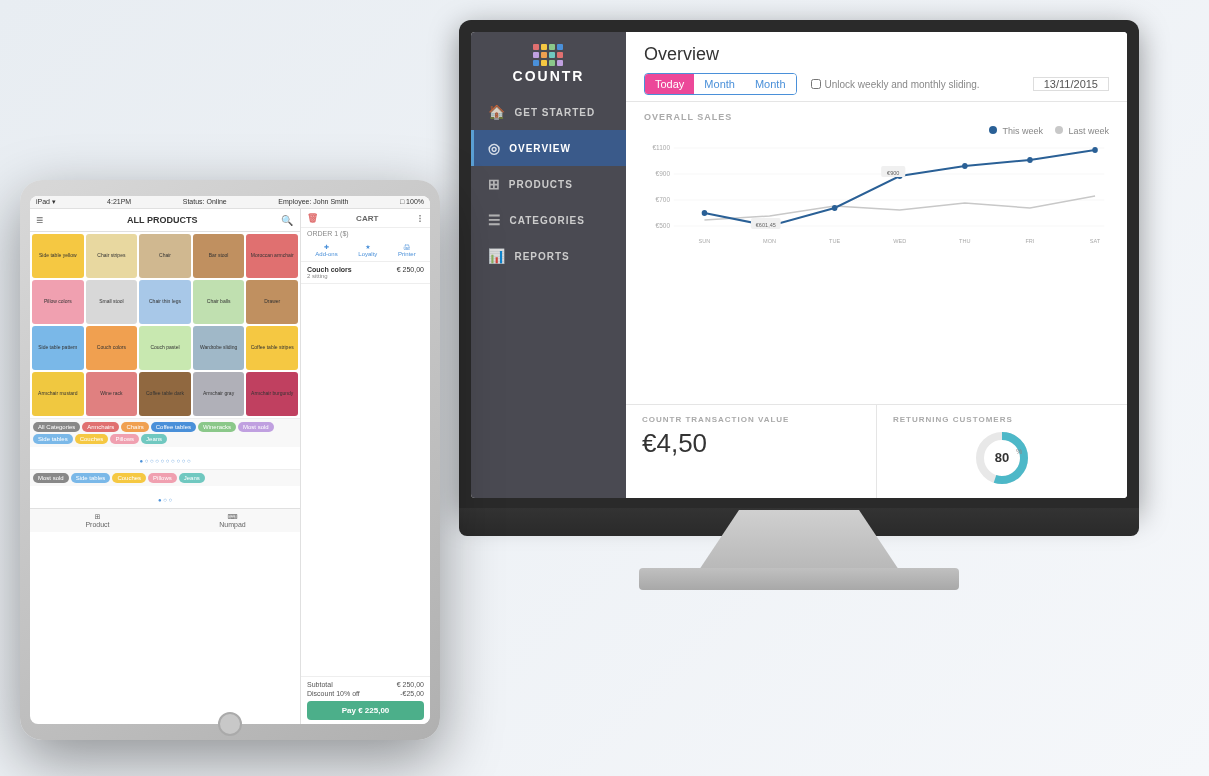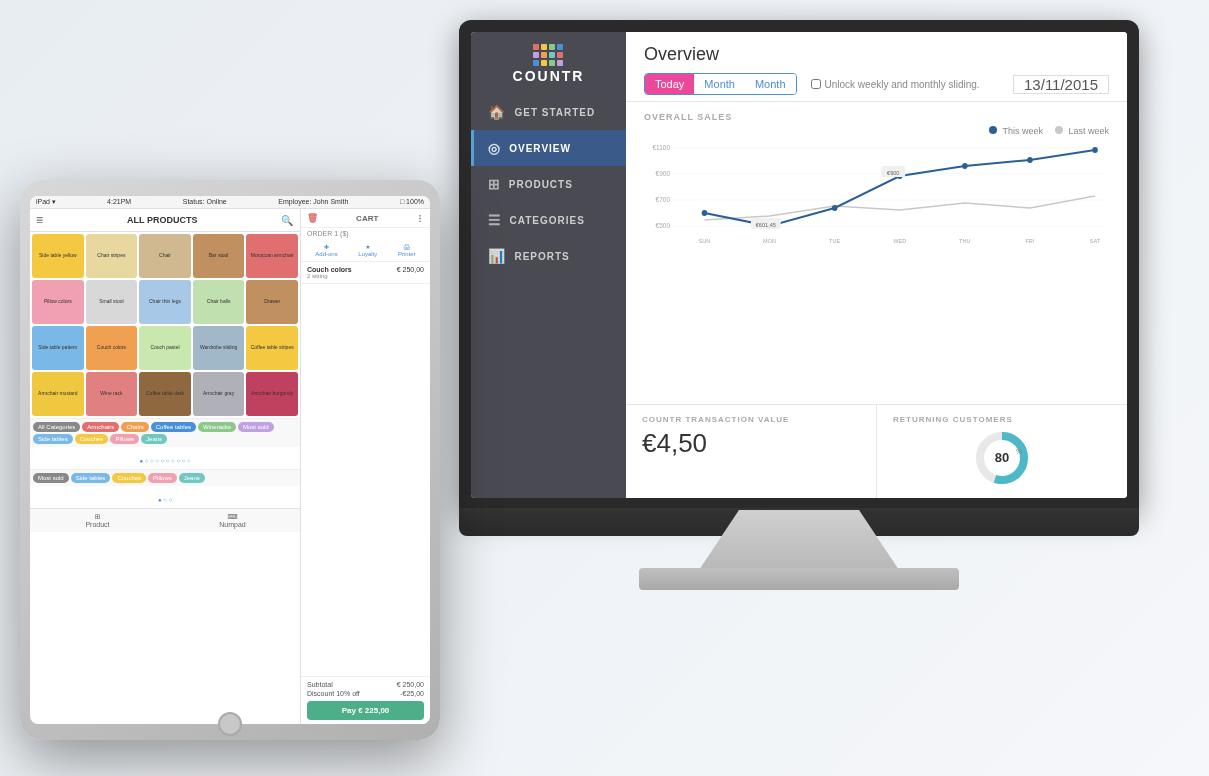"13/11/2015" .date-btn { font-size: 15px -> 11px }
